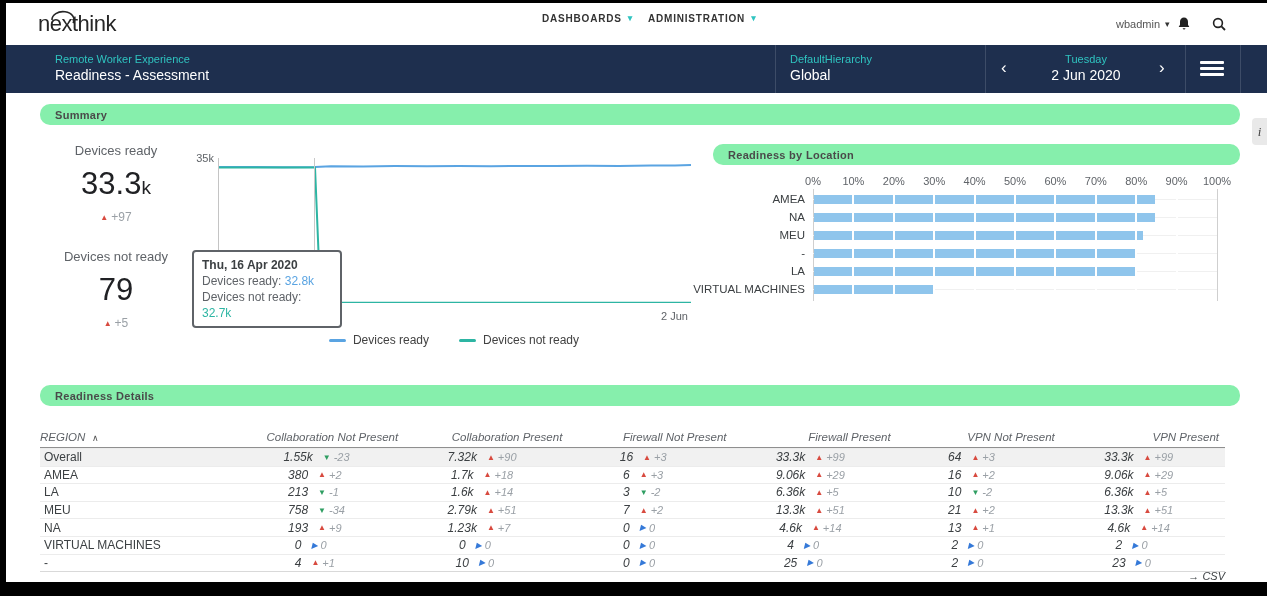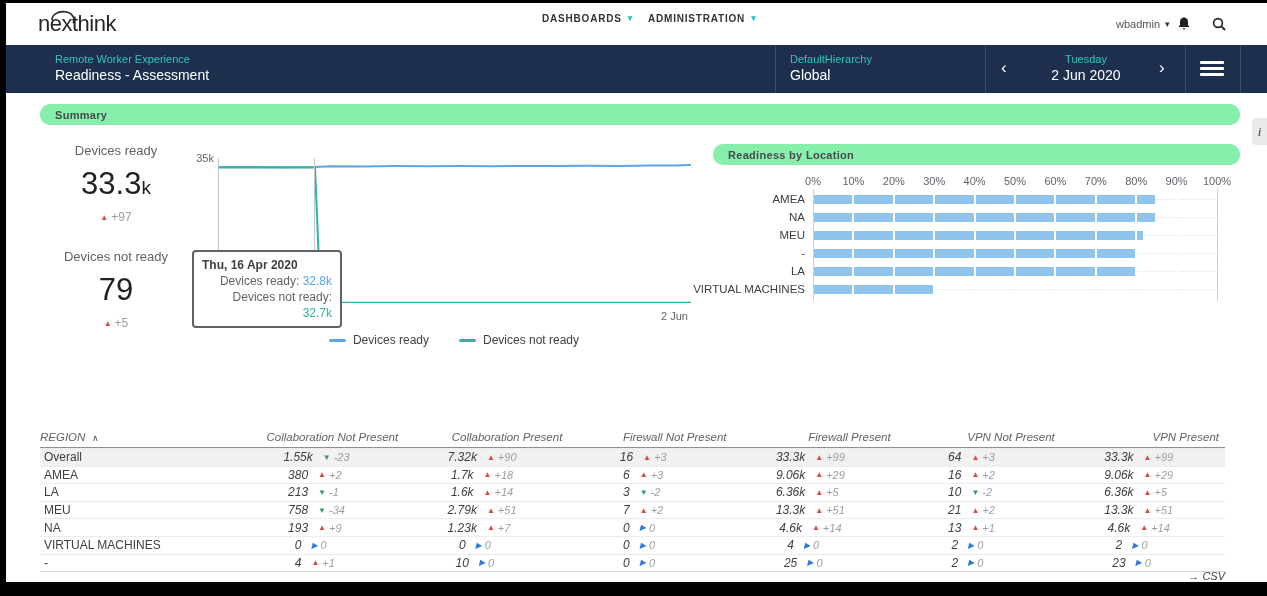"Devices ready: 32.8k" .tooltip .tt-lbl { text-align: right -> none }
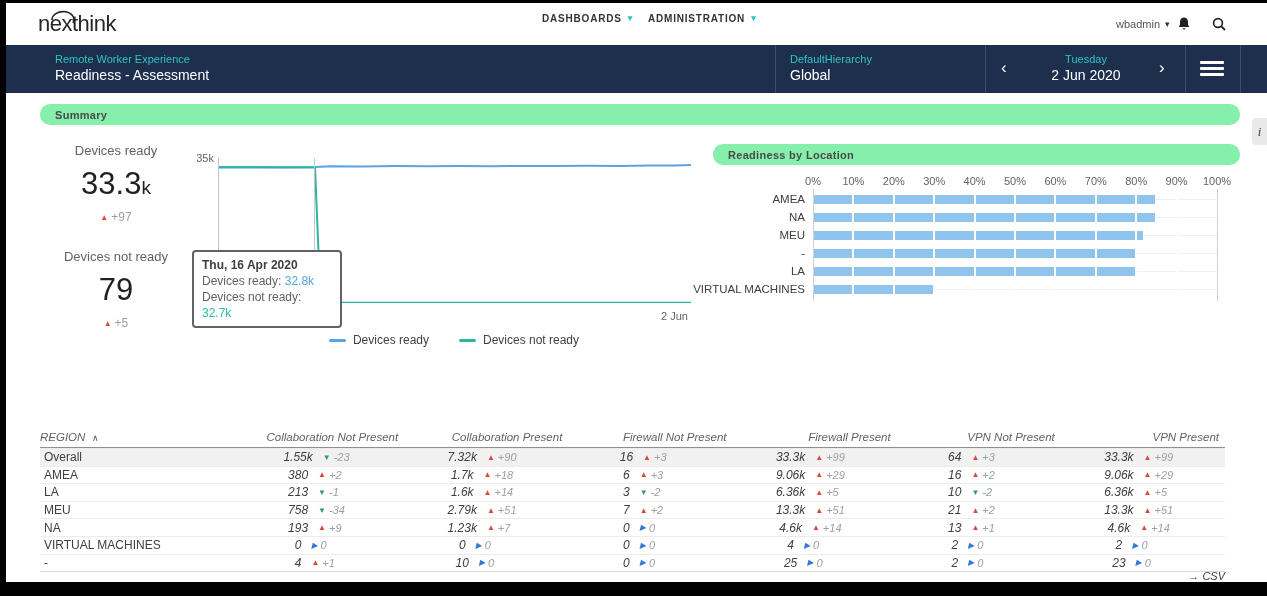"Readiness Details" div.secbar { html: none -> <div> <span>Readiness Details</span> </div> }
